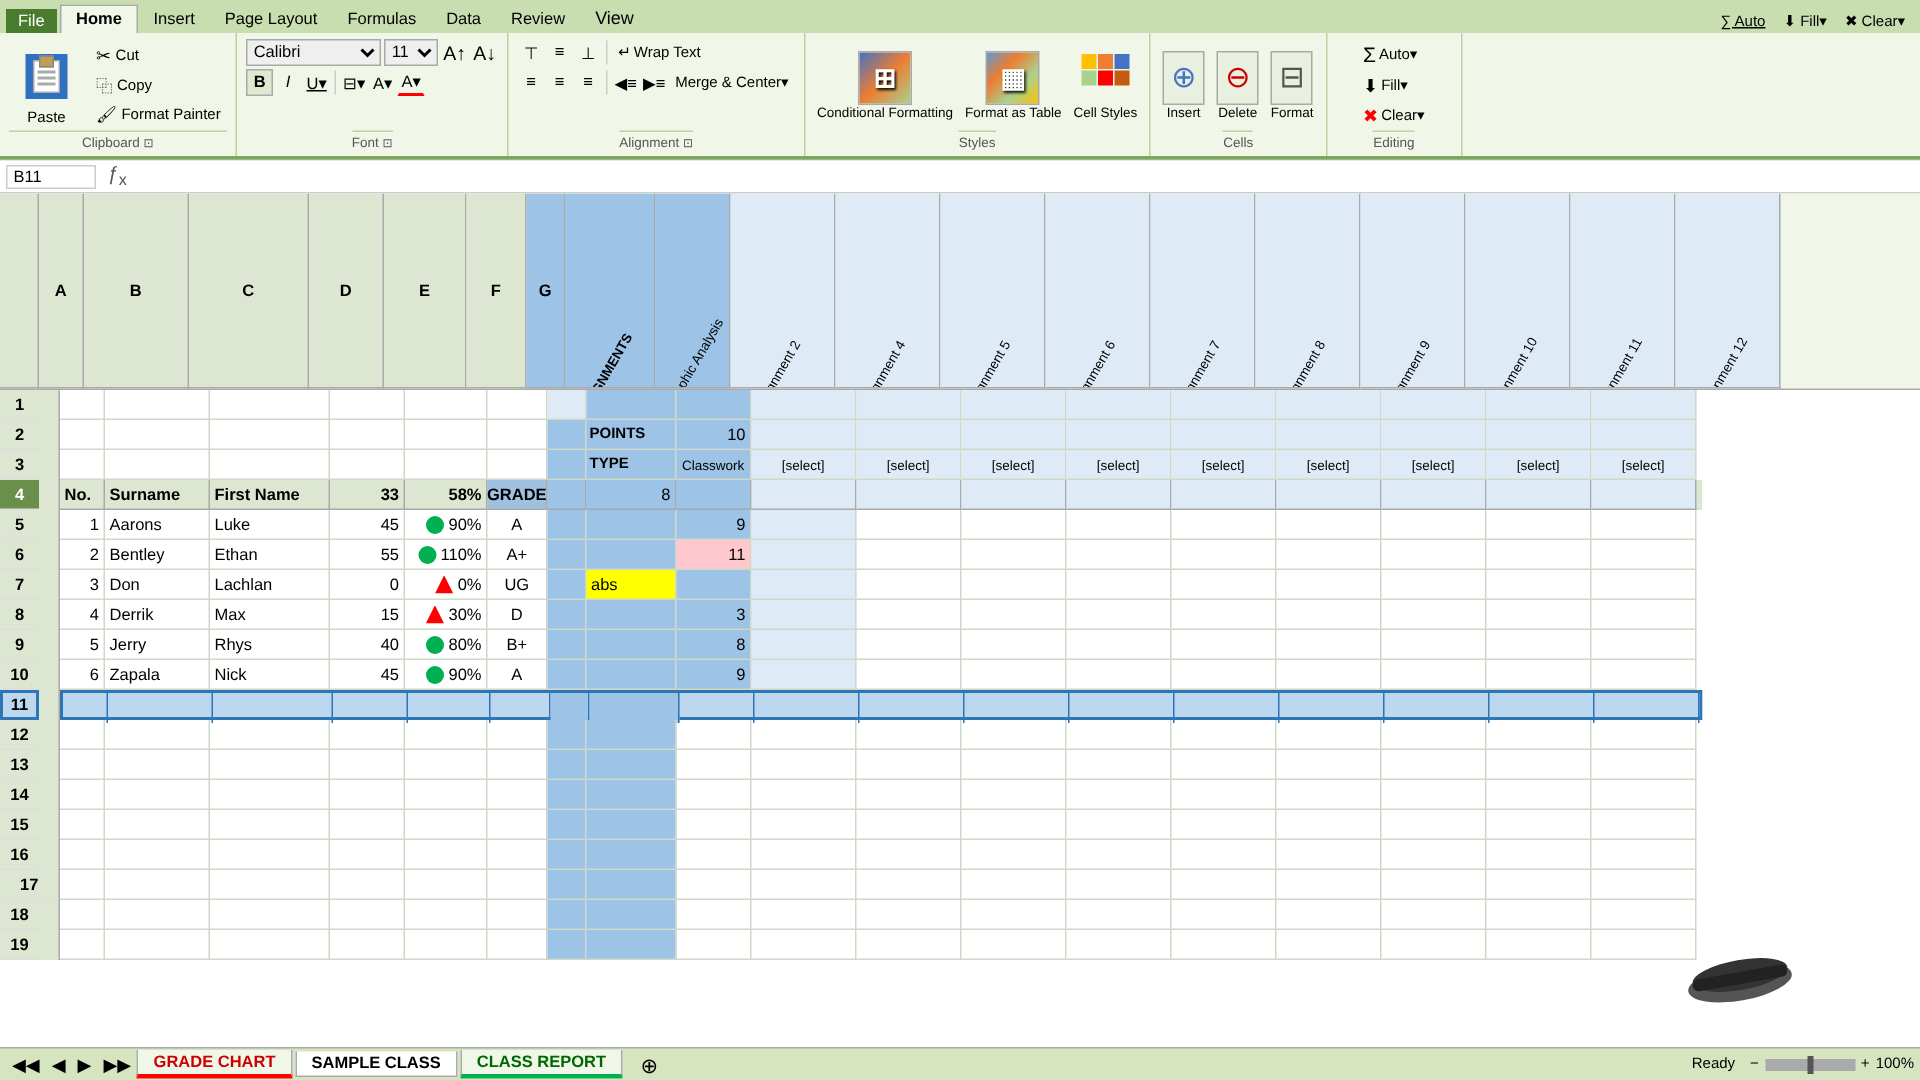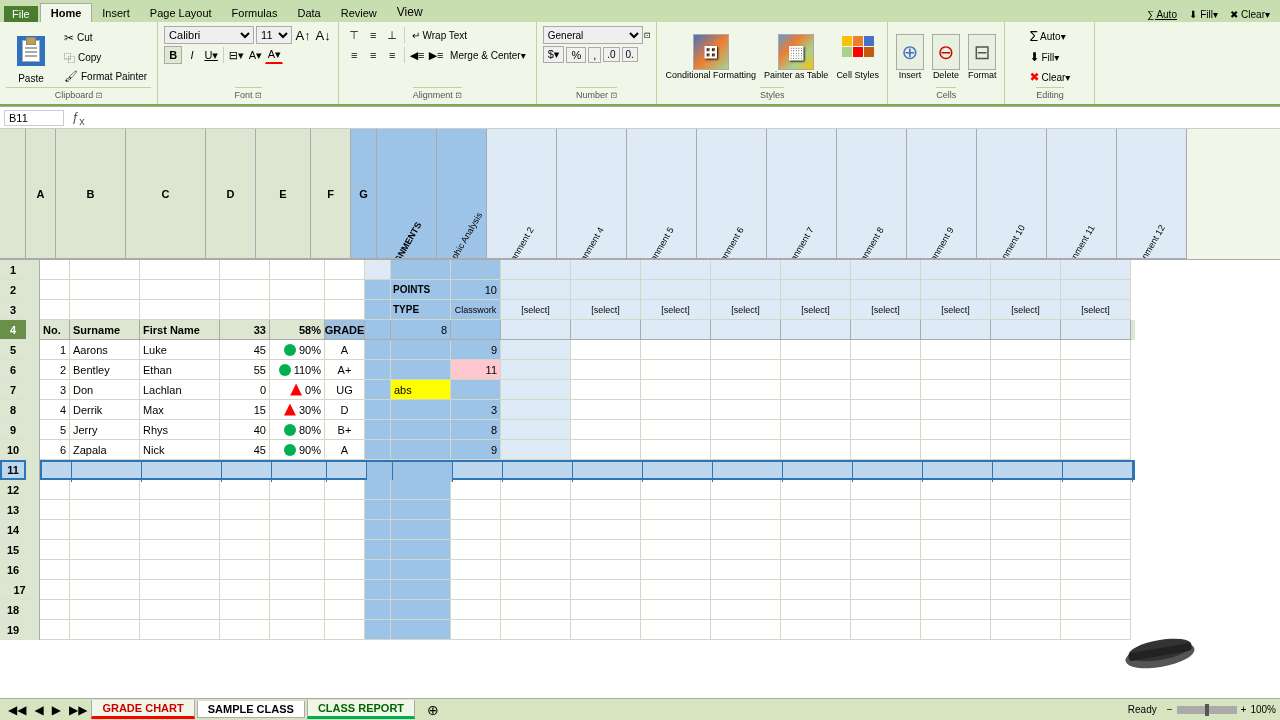"General" div.ribbon-group { html: <div> <div> <div> <select> <option>General</option> </select> <span>⊡</span> </div> <div> <div>$▾</div> <div>%</div> <div>,</div> <div>.0</div> <div>0.</div> </div> </div> <div>Number <span>⊡</span></div> </div> -> none }
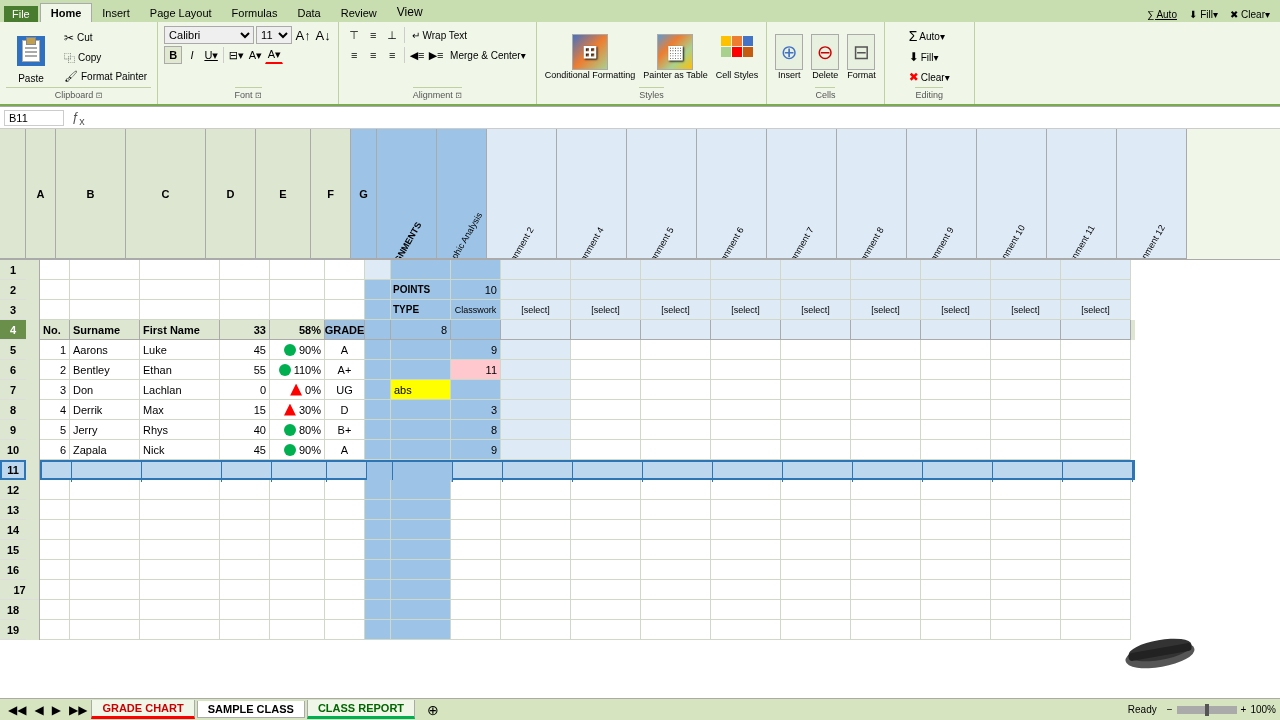"Painter as Table" span { text: Painter -> Format }
